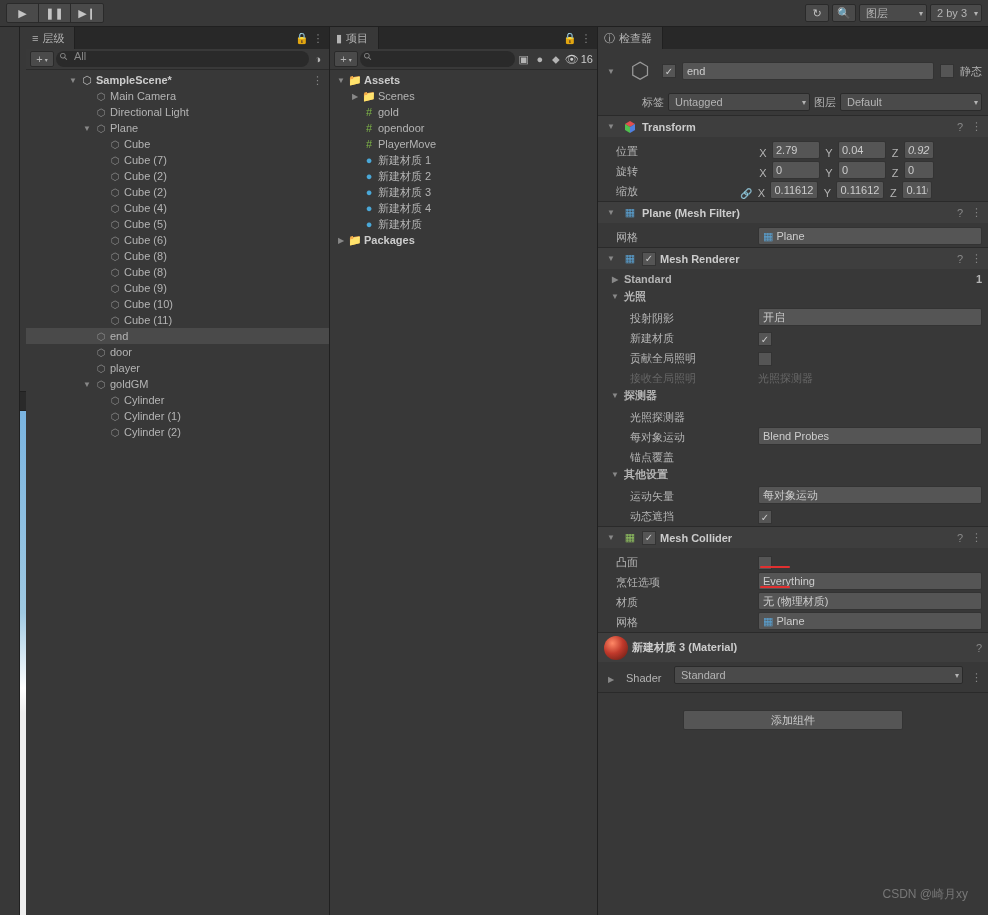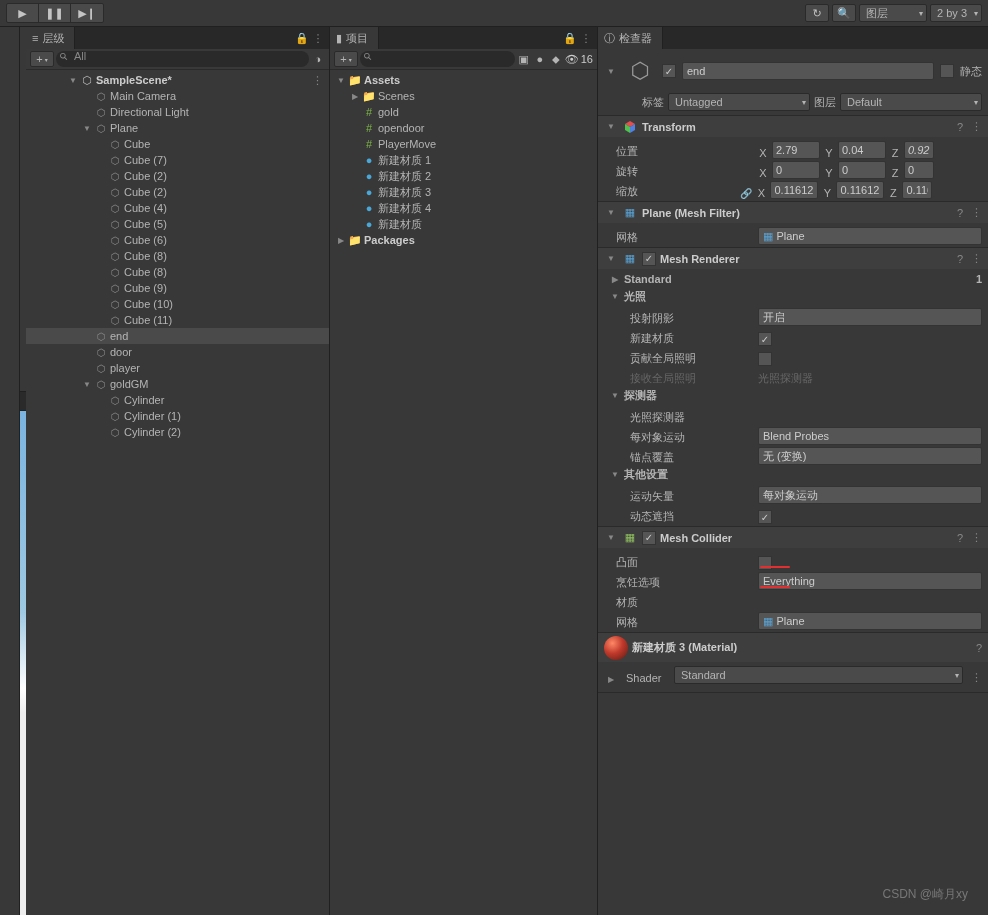"无 (变换)" div.obj-field { html: <div> <span>无 (变换)</span> </div> -> none }
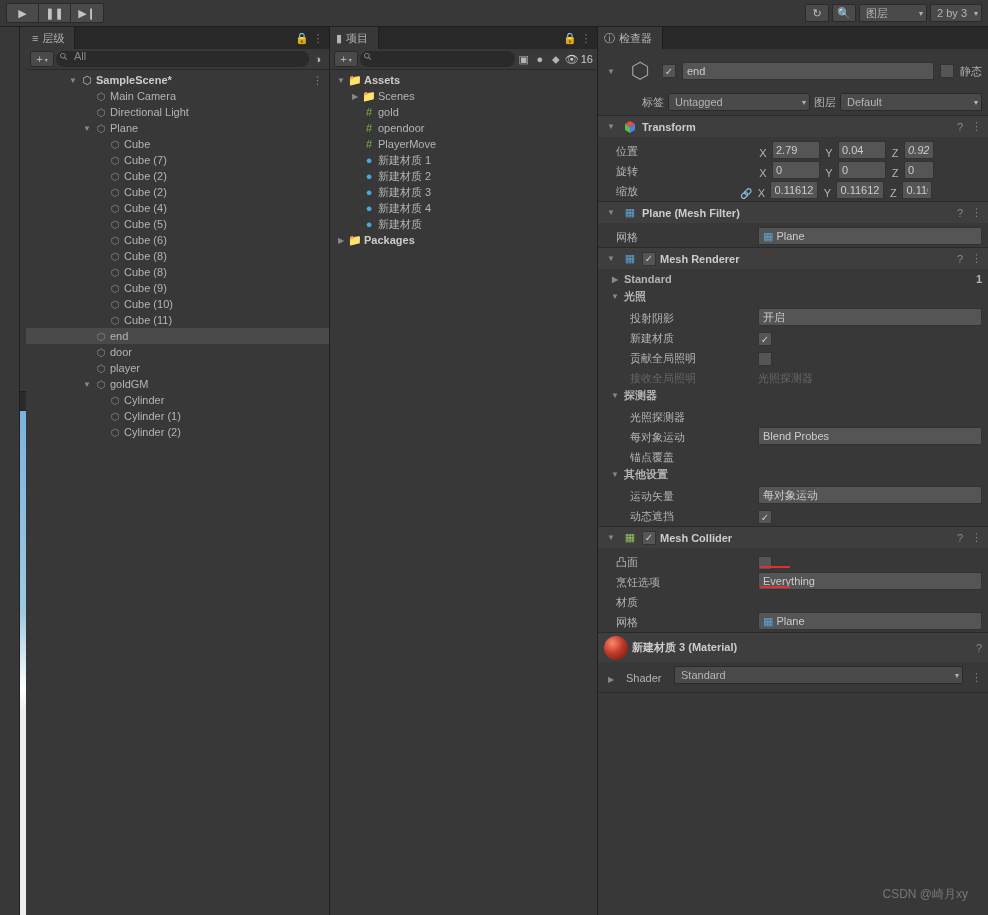"无 (物理材质)" div.obj-field { html: none -> <div> <span>无 (物理材质)</span> </div> }
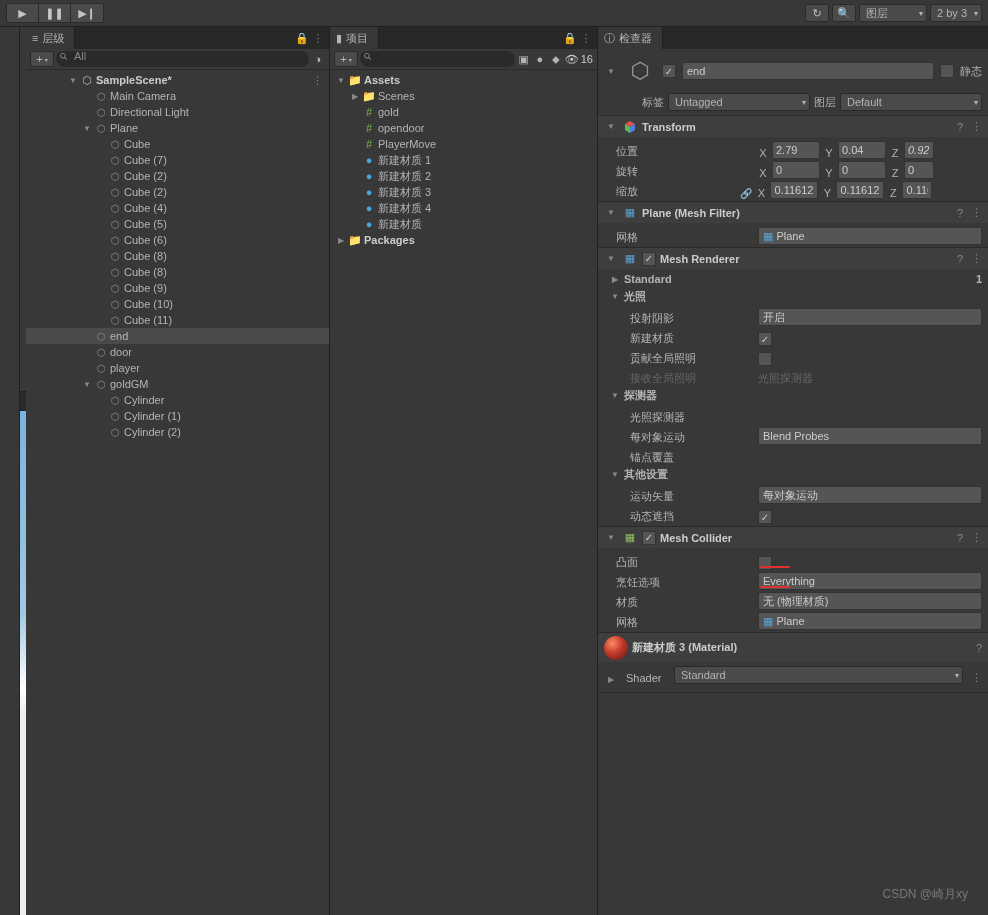"添加组件" div.add-comp { html: none -> <div> <span>添加组件</span> </div> }
